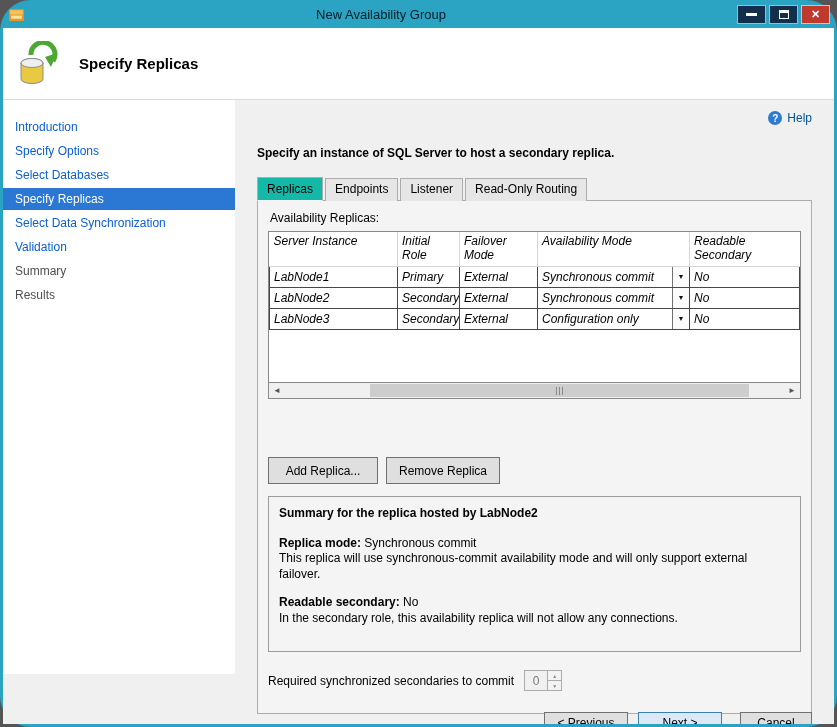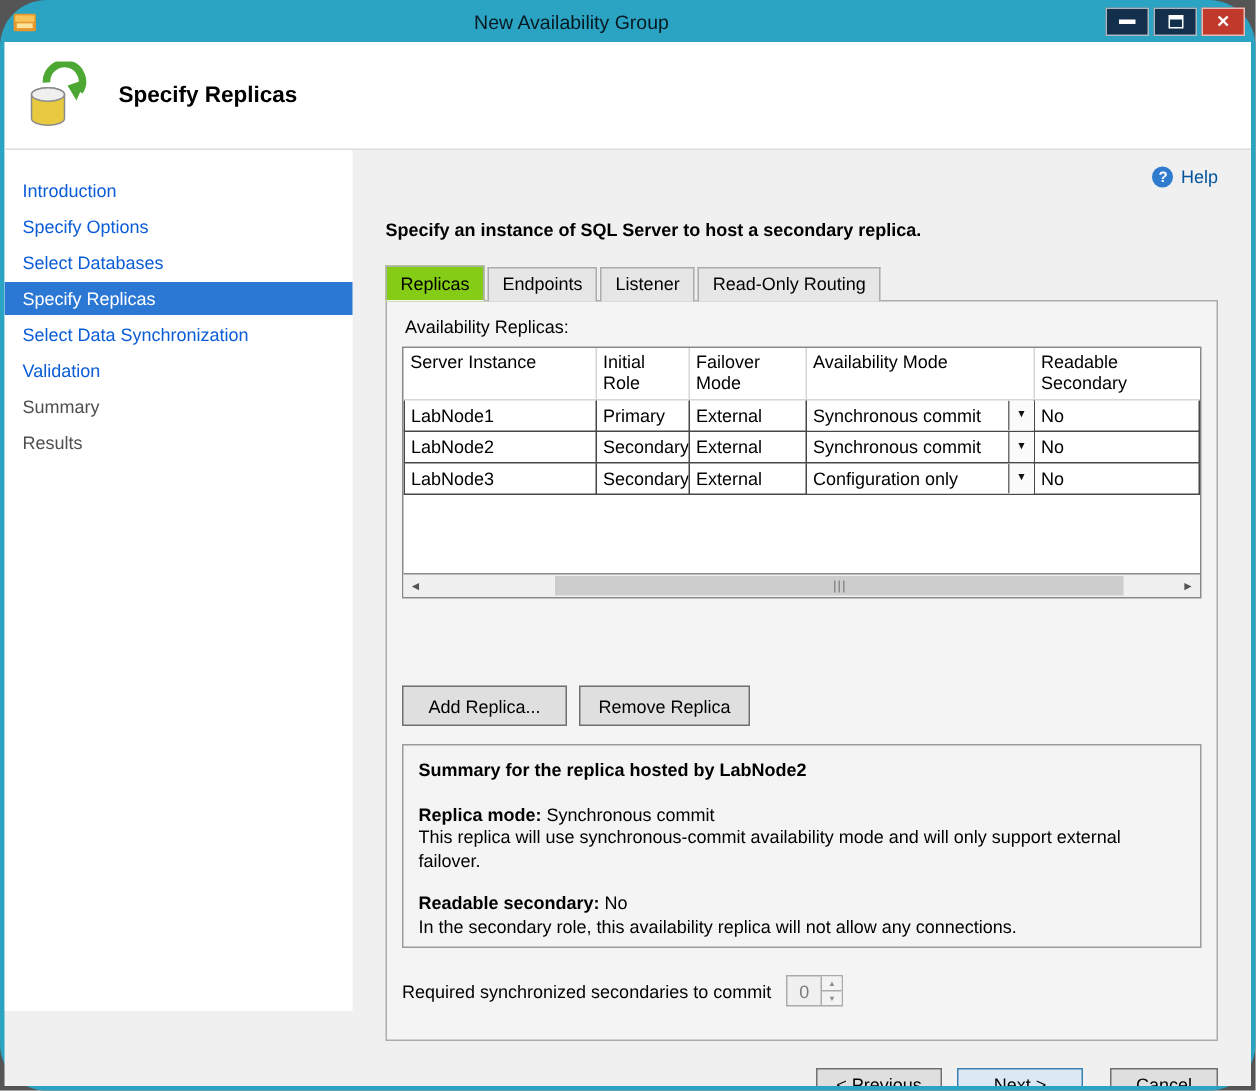"Replicas" .tab.active { background: #84cc16 -> #14b8a6 }
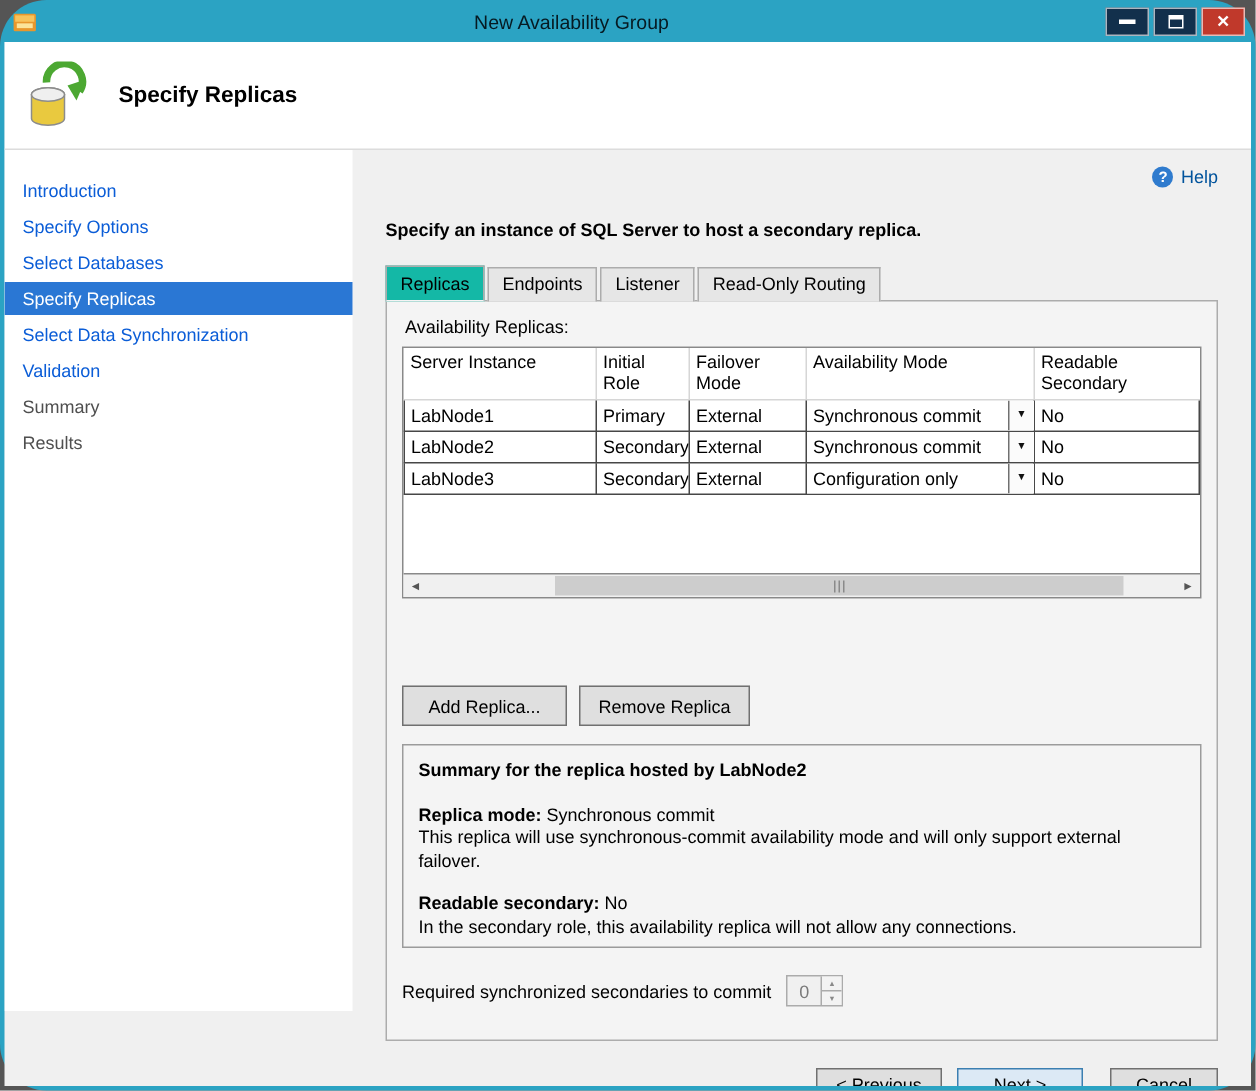"Server Instance" table { font-style: none -> italic }
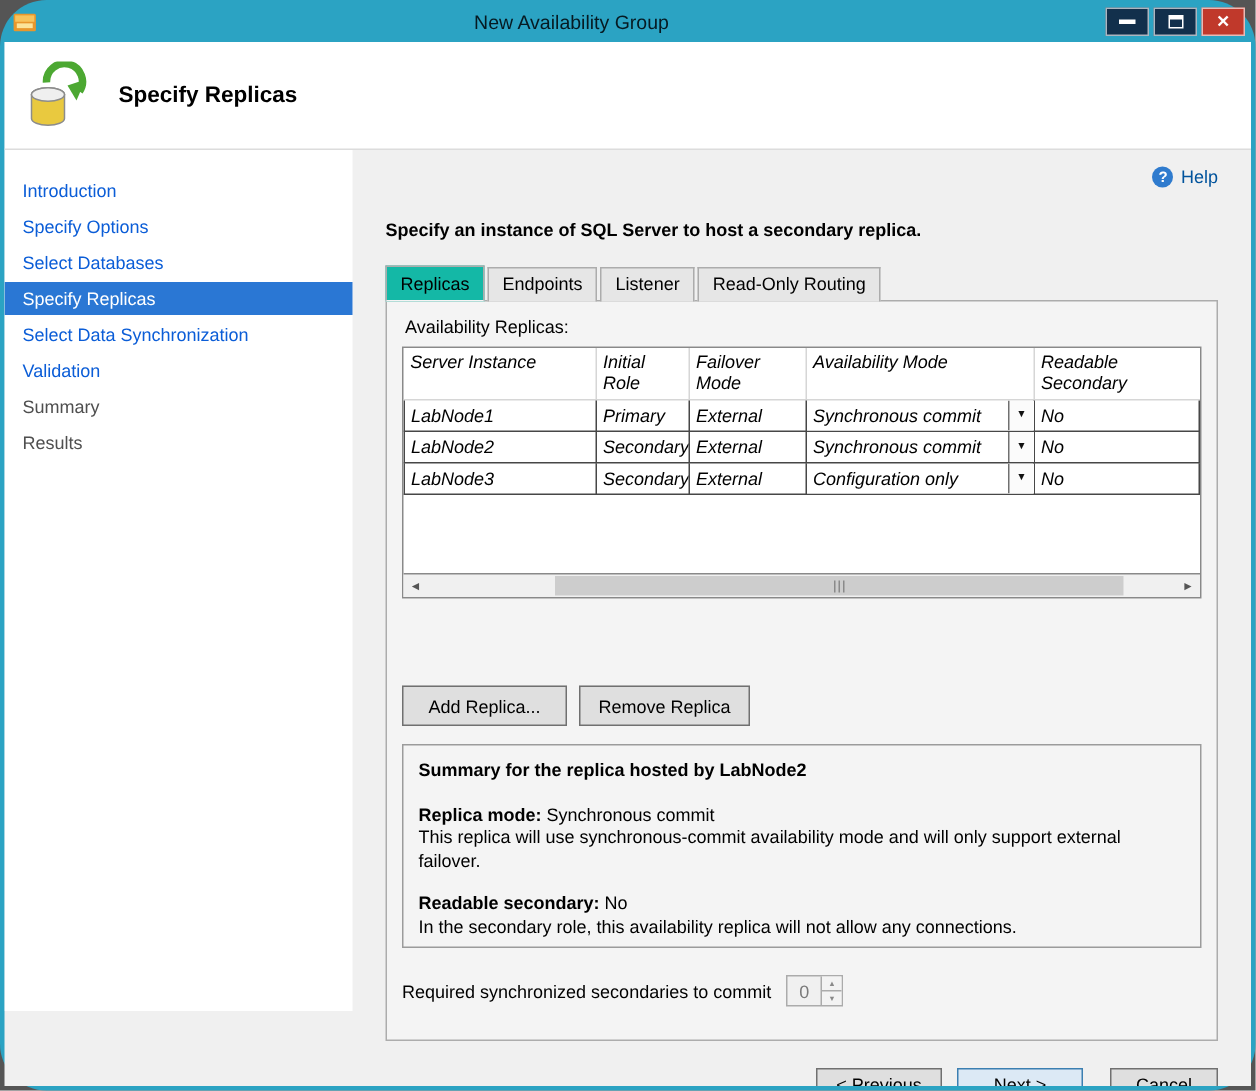"Summary for the replica hosted" .summary-box { height: 136px -> 156px }
